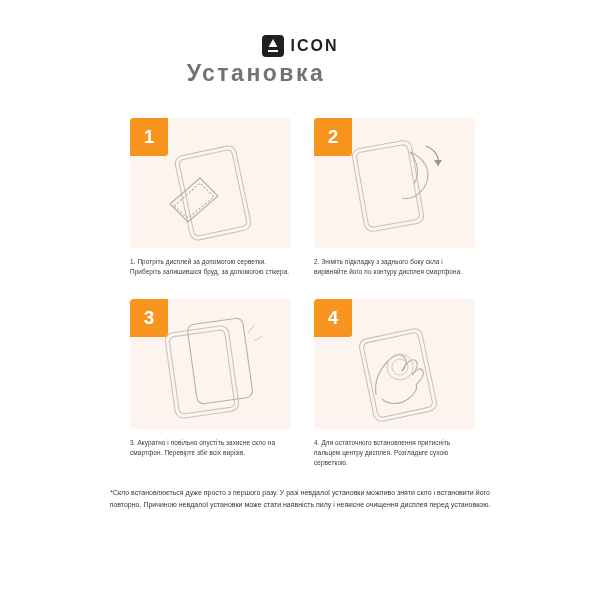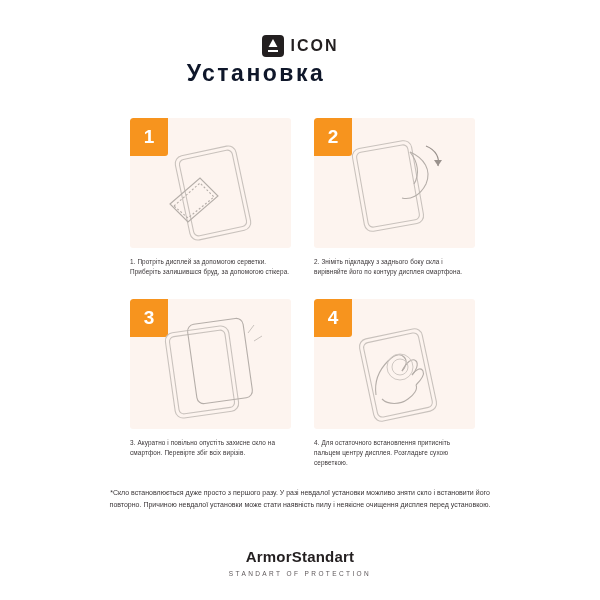"Установка" .title { color: #0f172a -> #737373 }
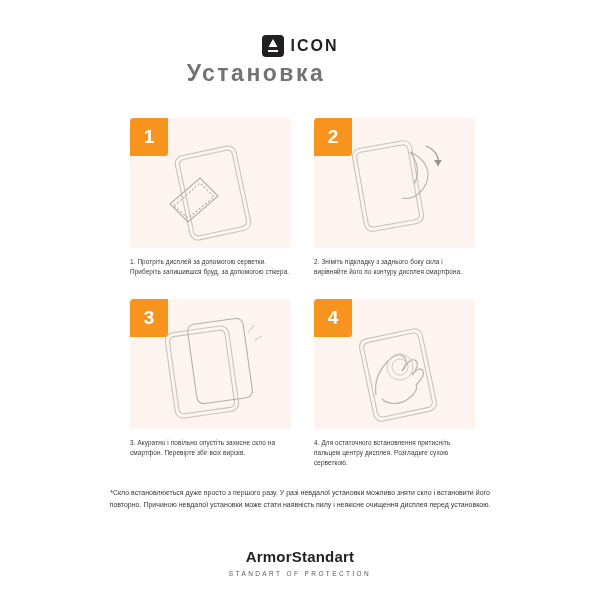"ArmorStandart" div.brand { html: <div> <div>ArmorStandart</div> <div>STANDART OF PROTECTION</div> </div> -> none }
